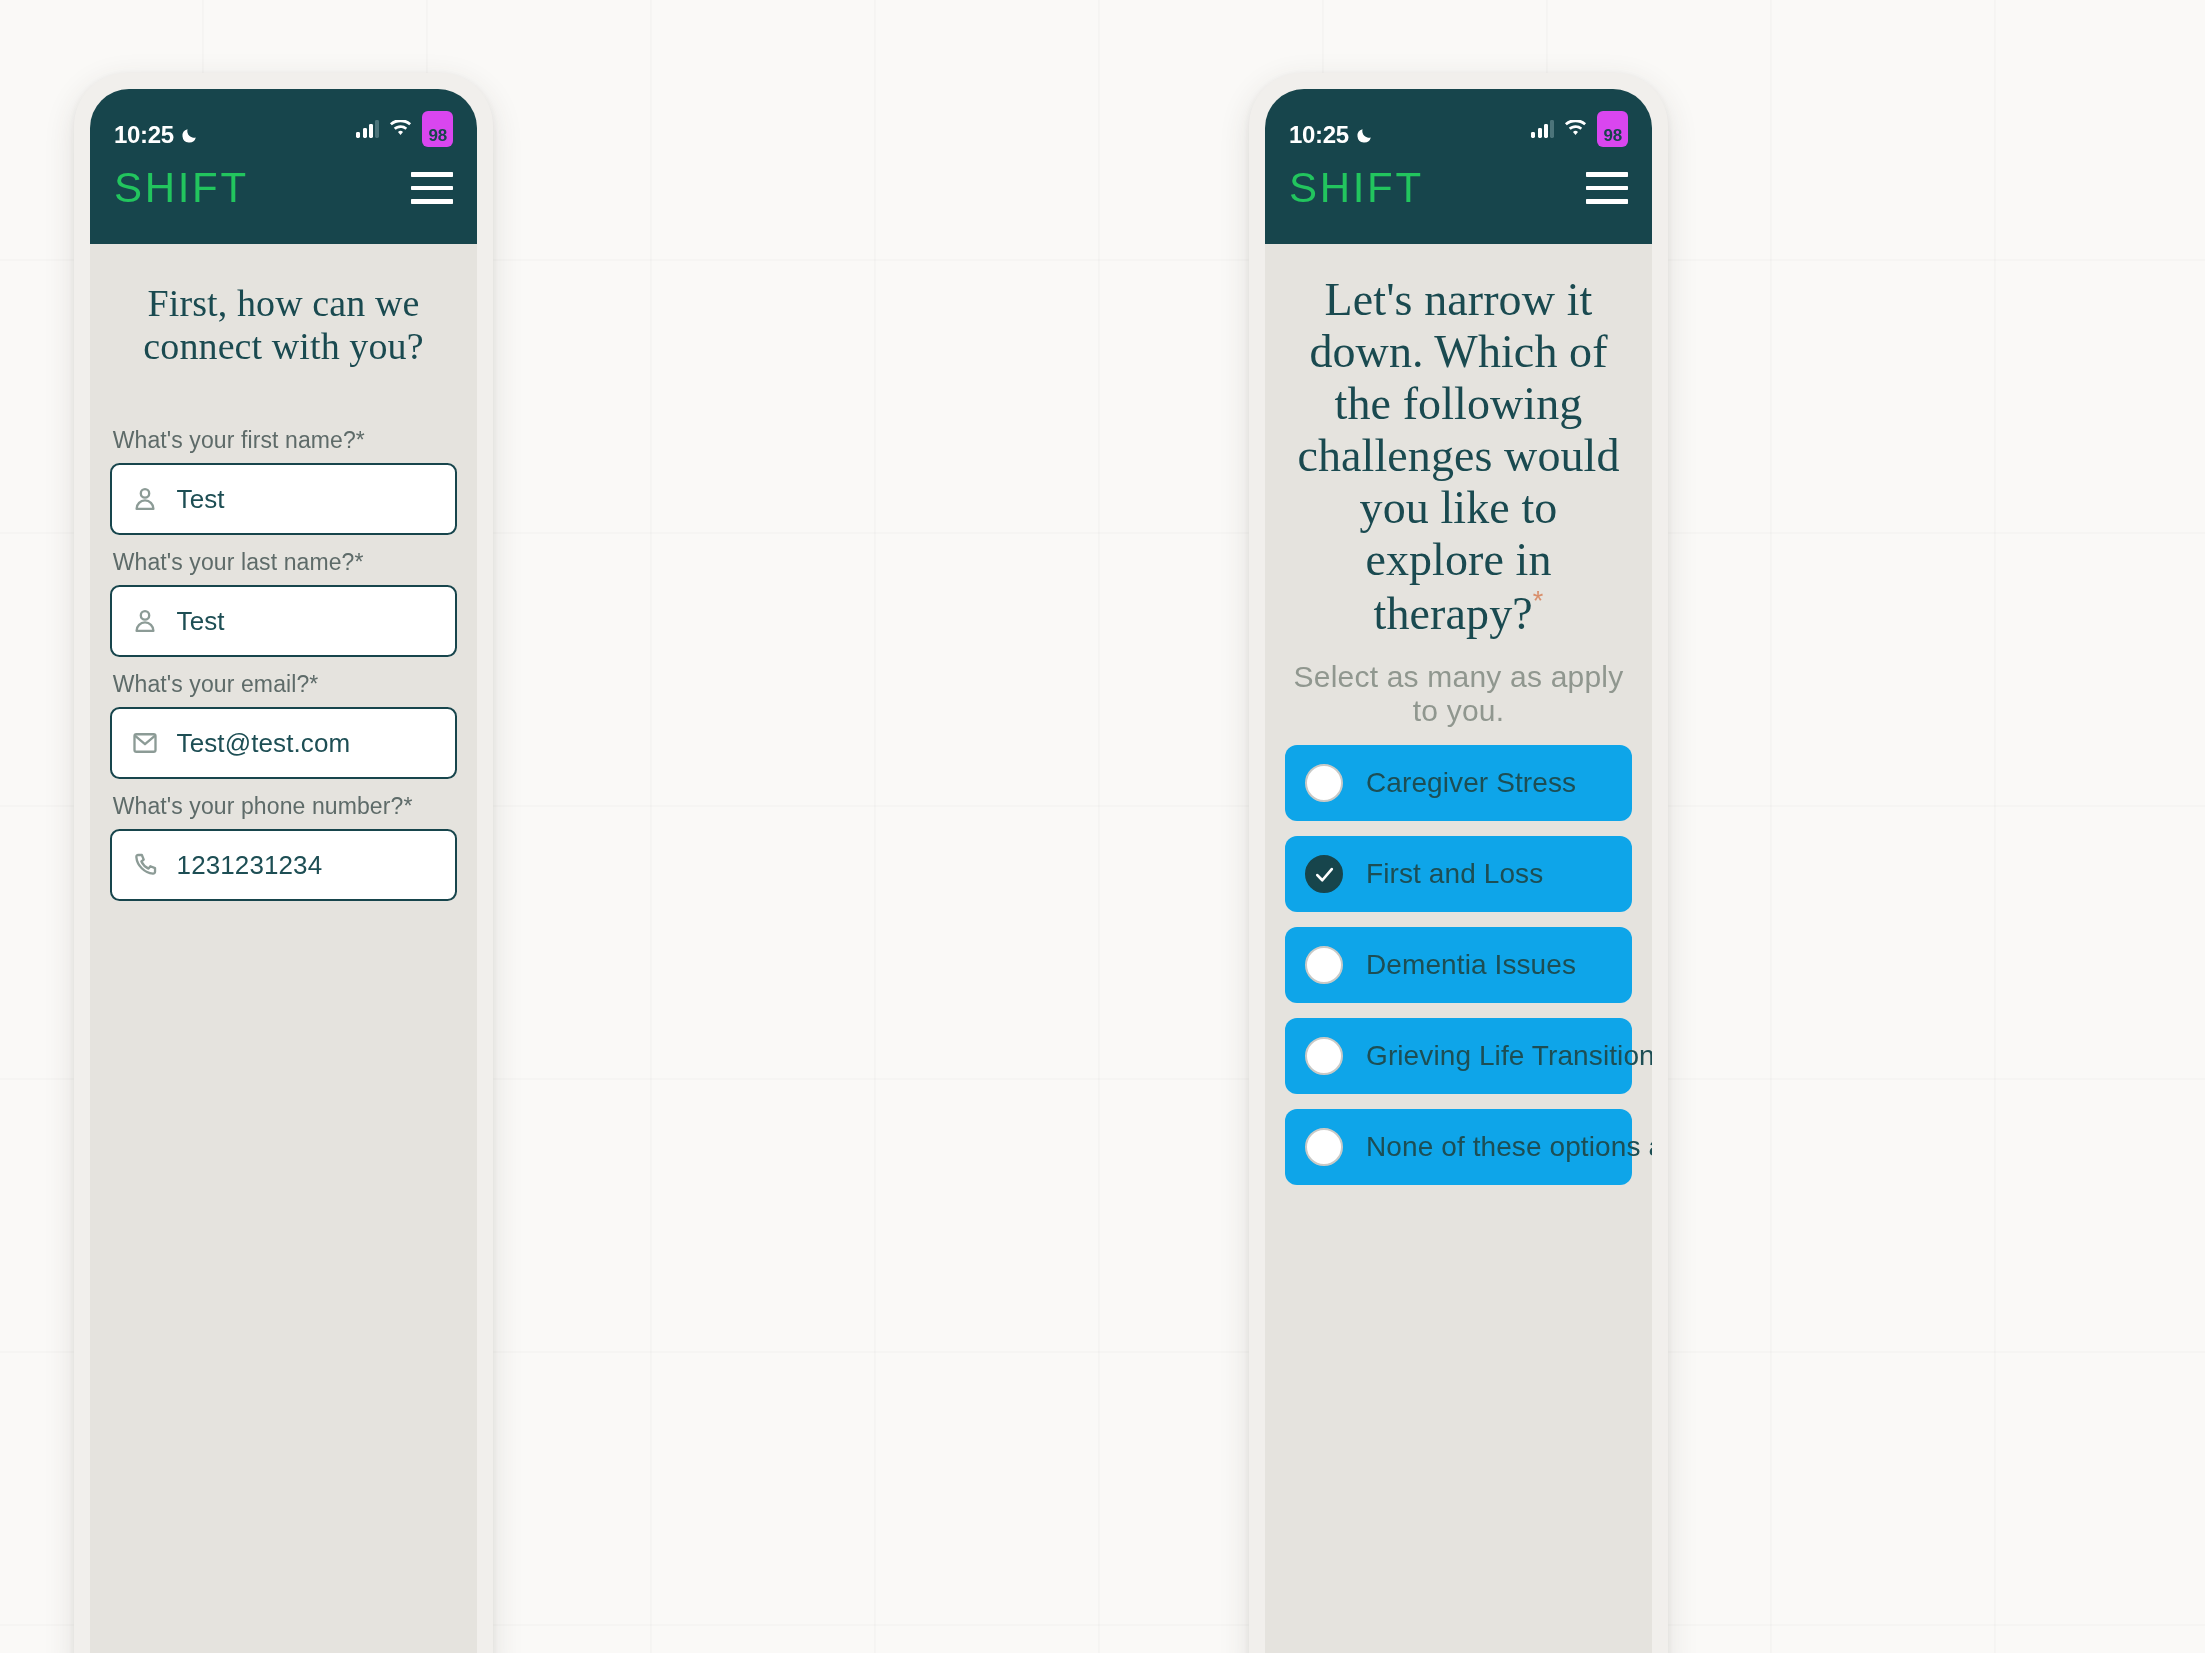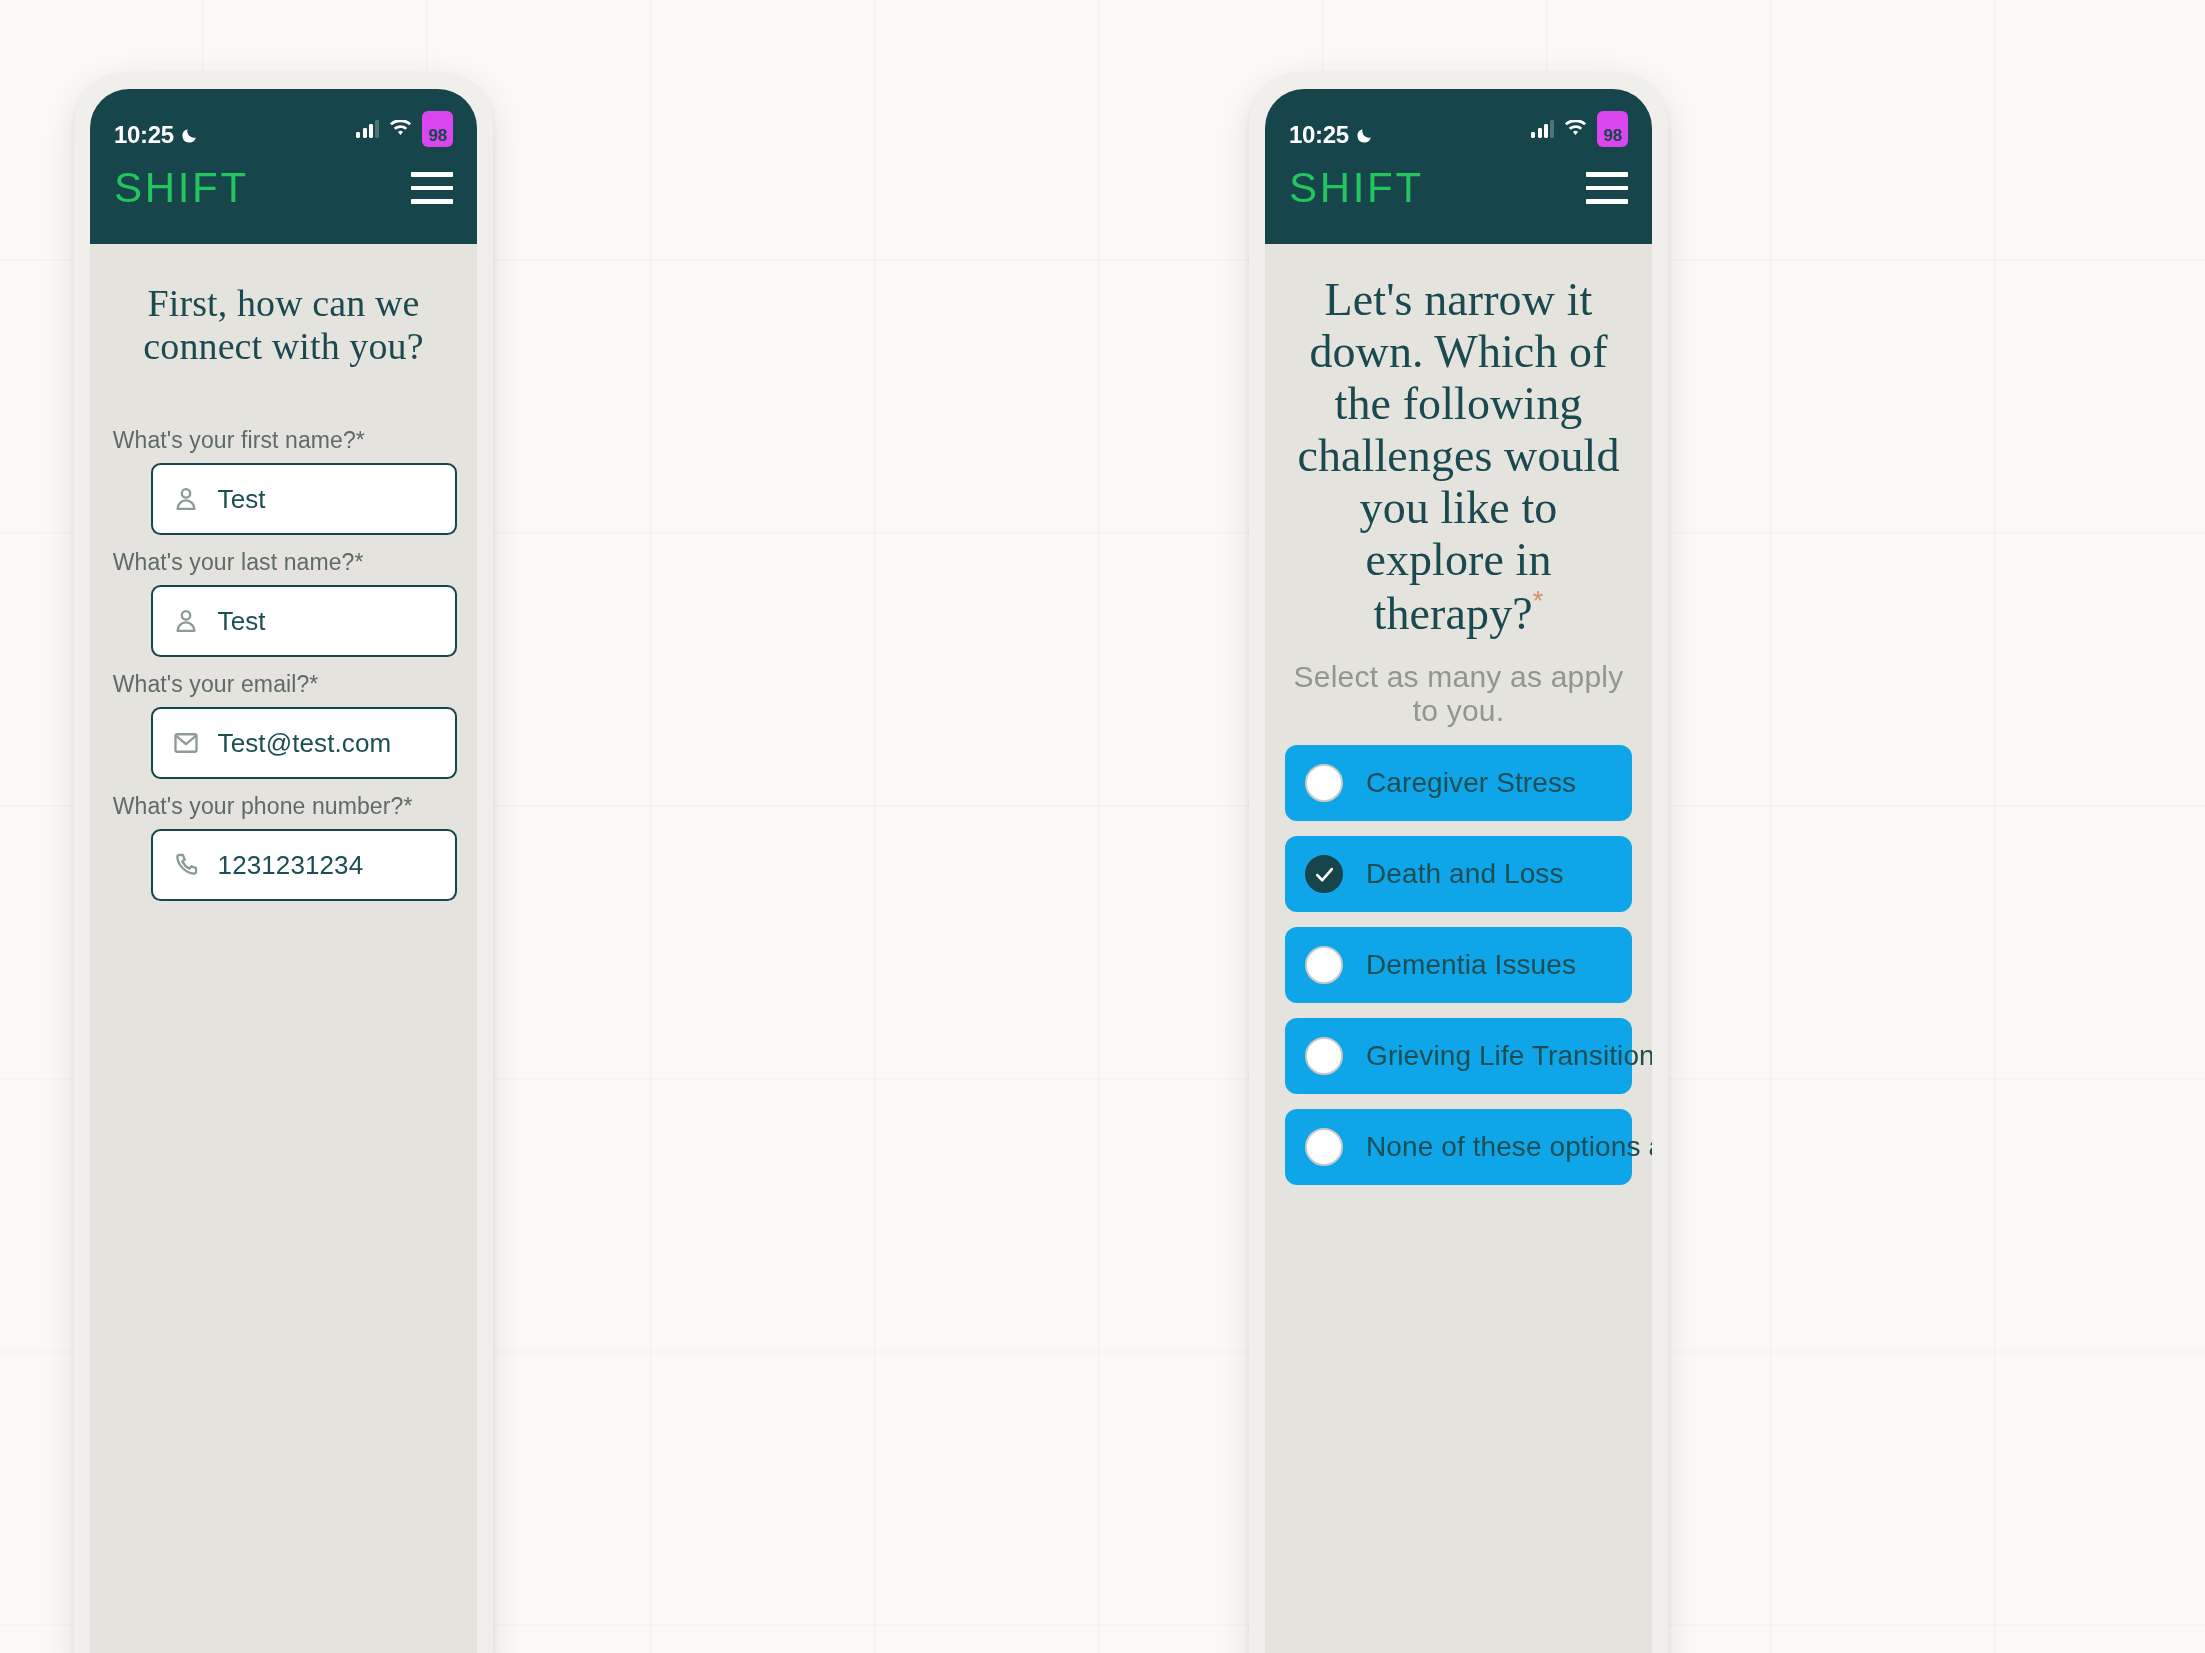"Test" .input-box { margin-left: 41px -> none }
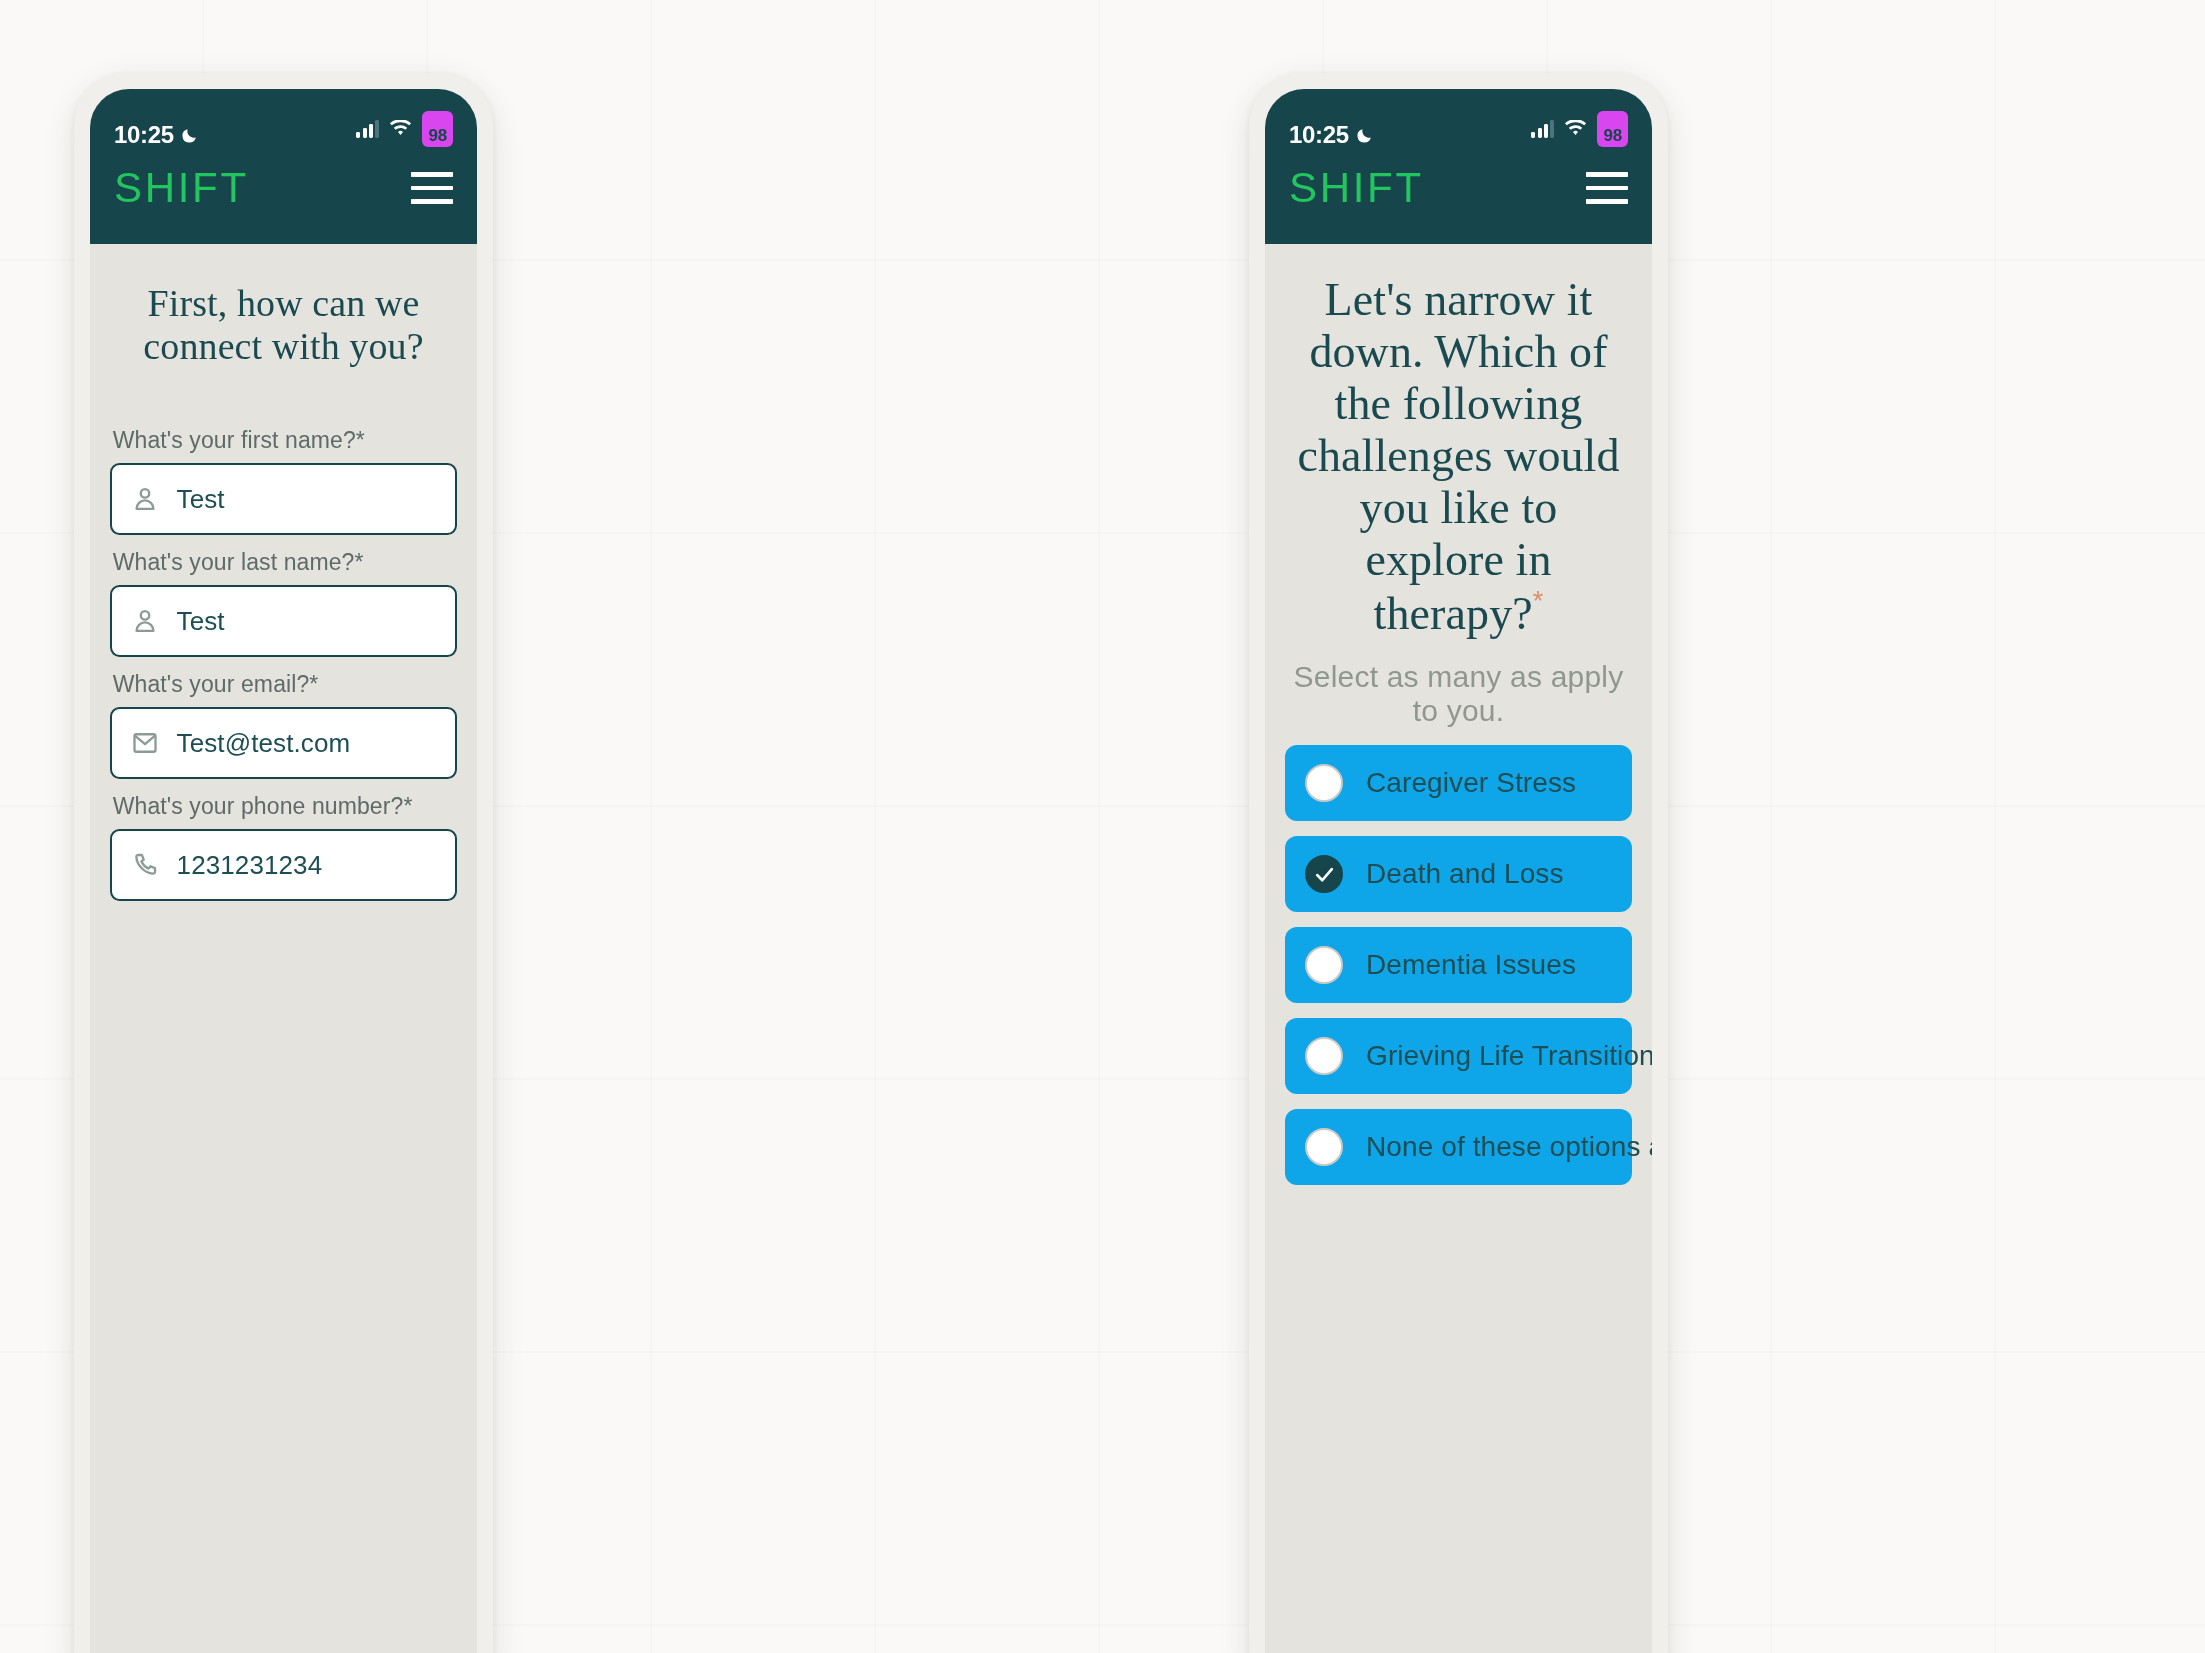"Death and Loss" span.option-label { text: Death -> First }
